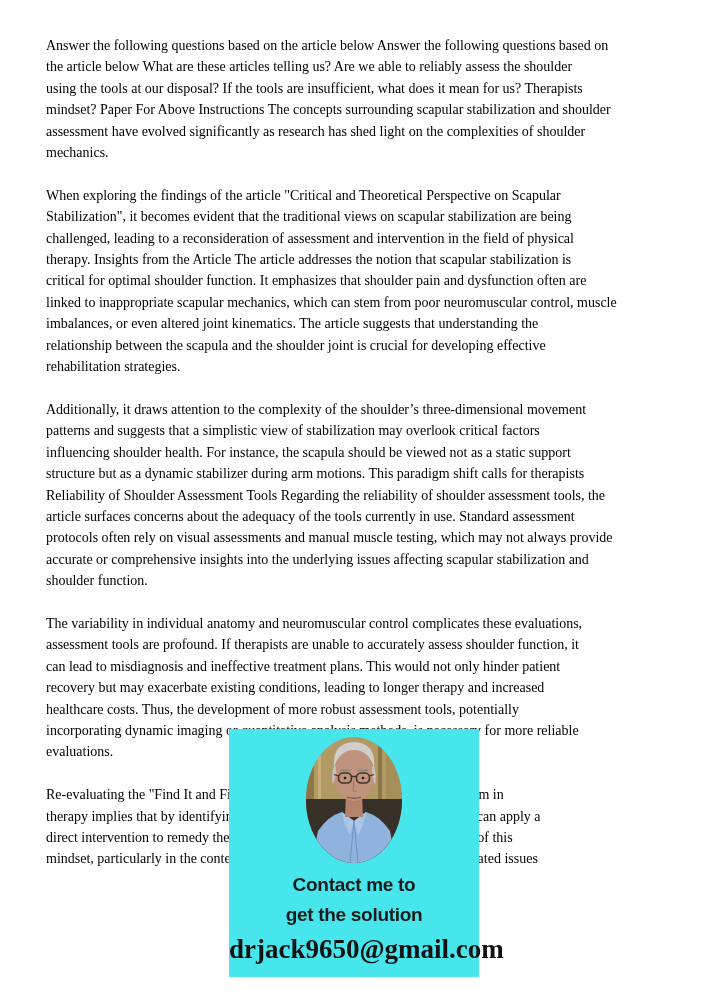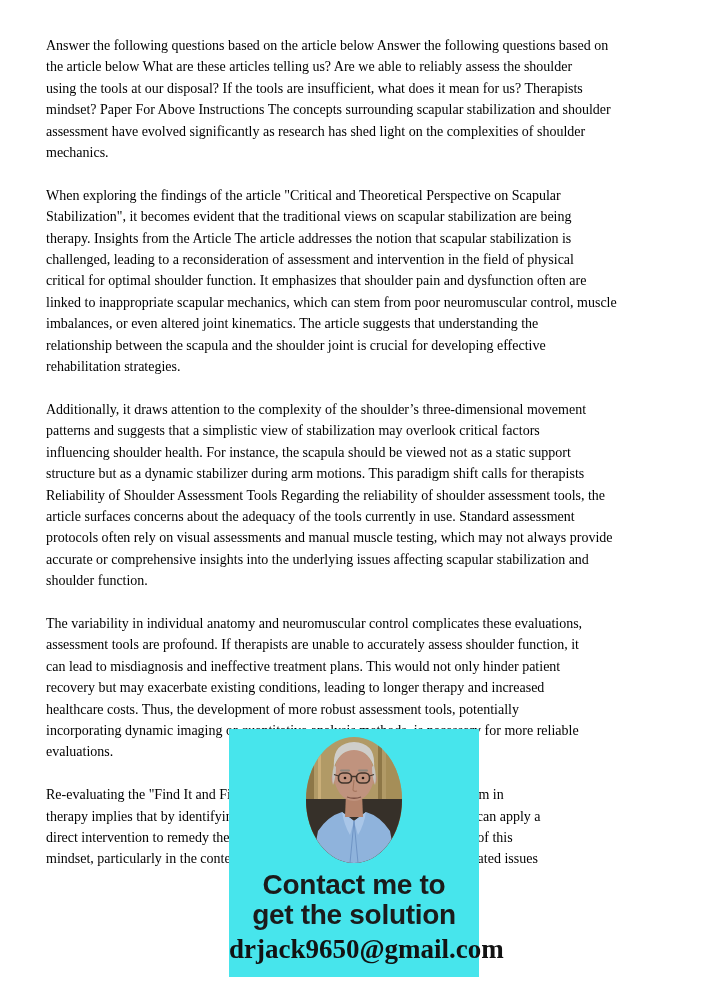"therapy. Insights from the Article" div.line { order: before "challenged, leading to a reconsideration" -> after "challenged, leading to a reconsideration" }
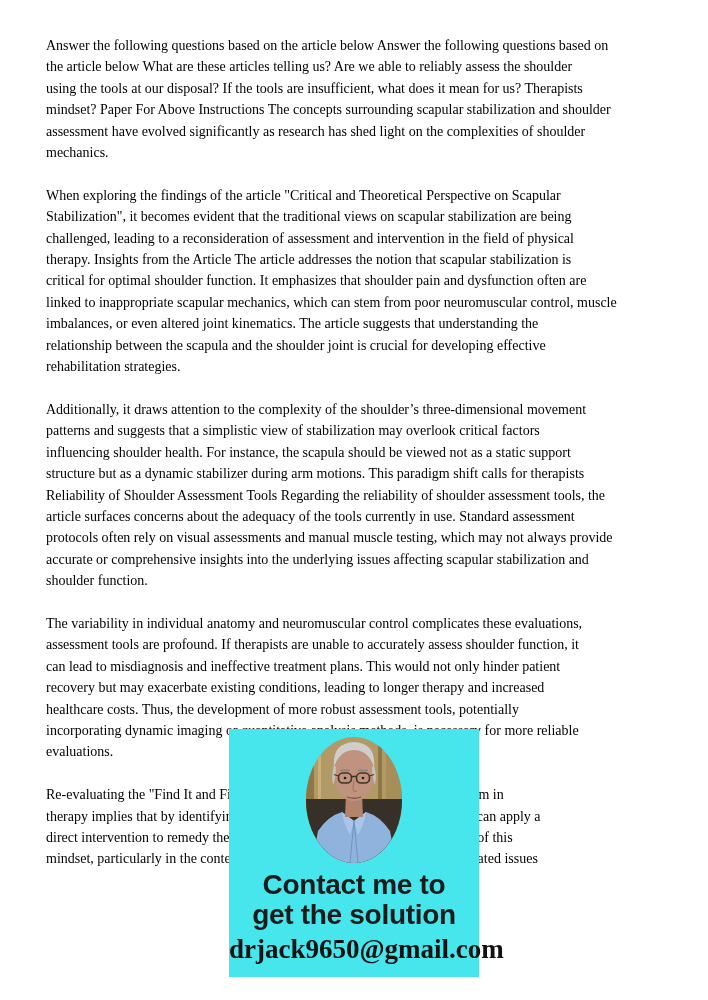"Contact me to" .contact-heading { font-size: 28px -> 19px }
